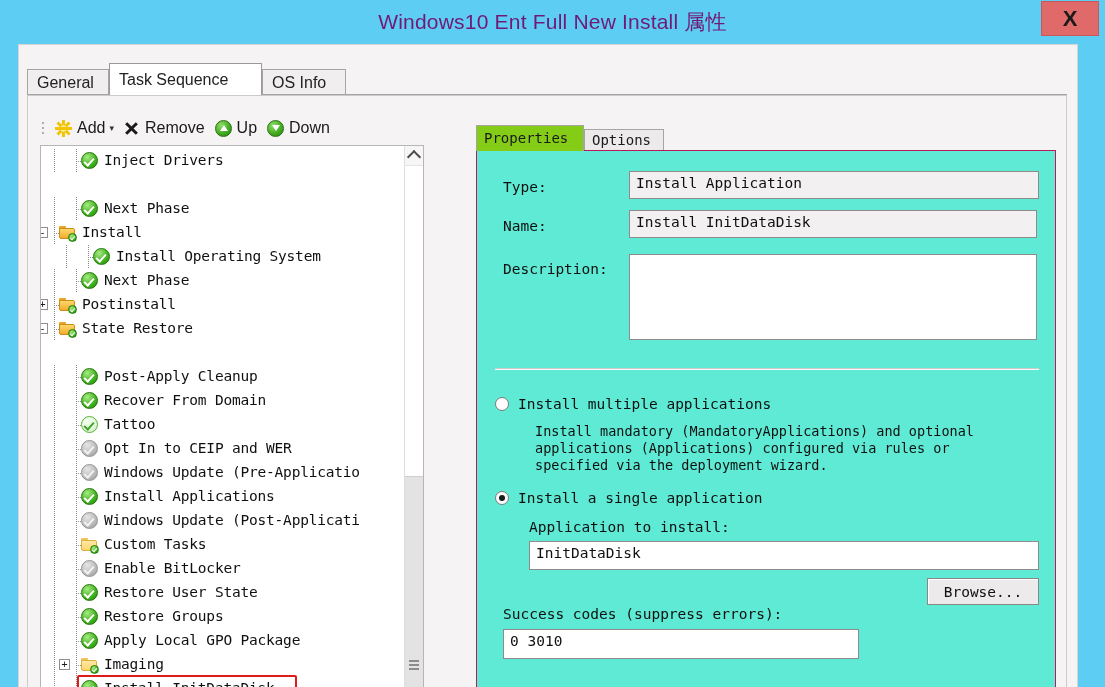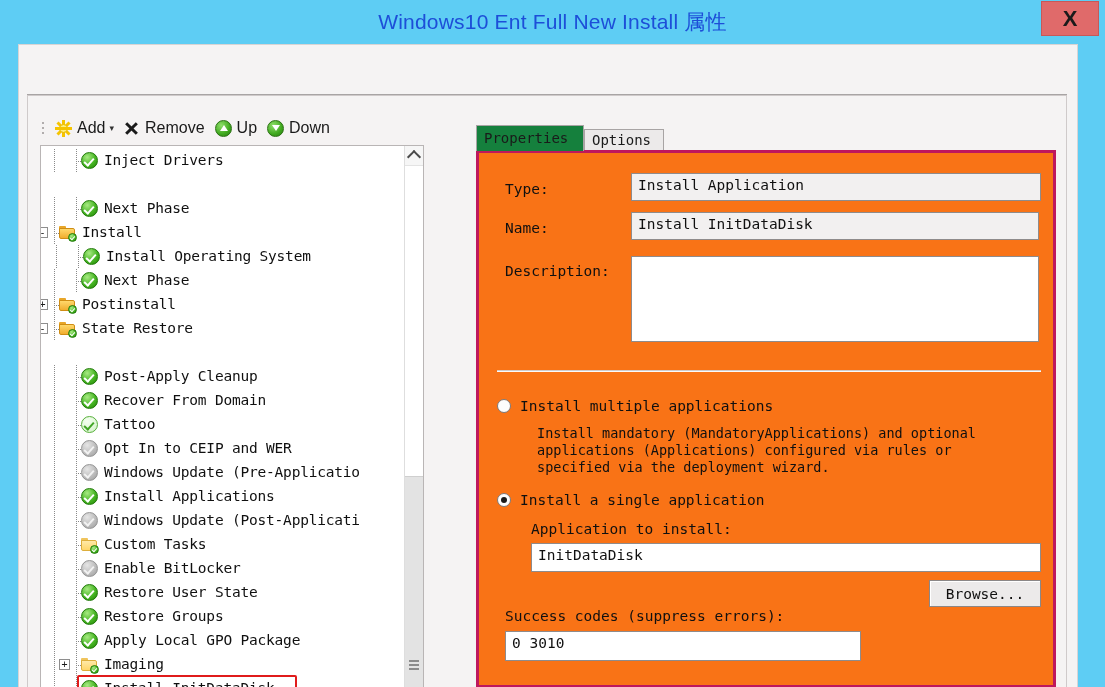"Windows10 Ent Full New Install" #title-text { color: #1d4ed8 -> #701a75 }
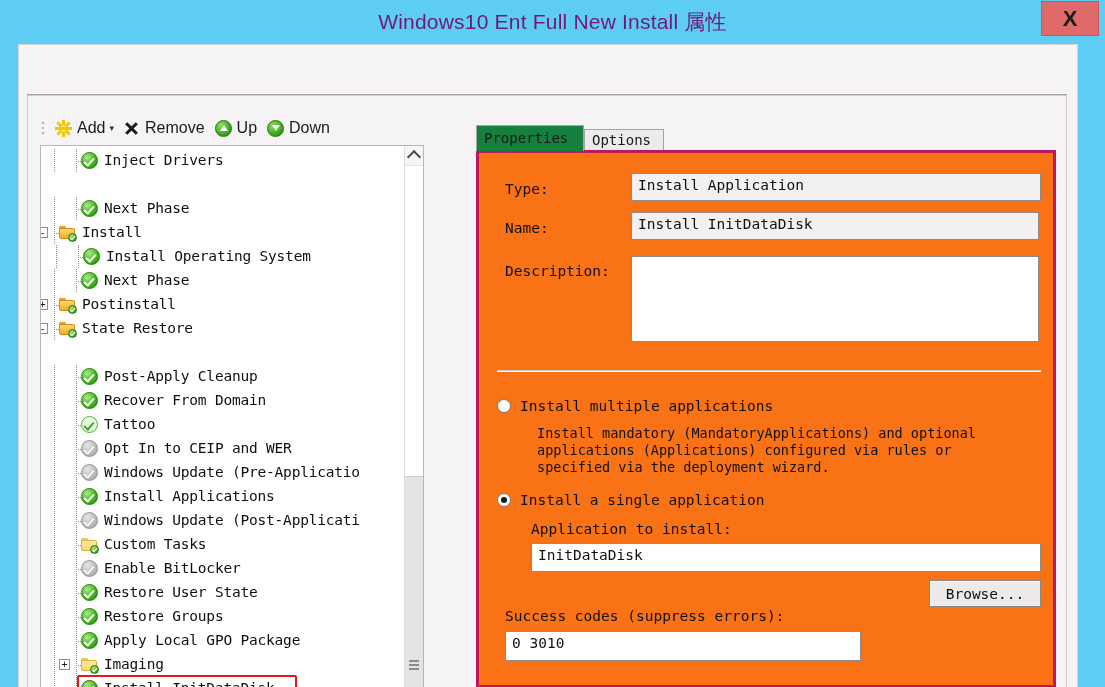"General" div { html: none -> <div> <div>General</div> <div>Task Sequence</div> <div>OS Info</div> </div> }
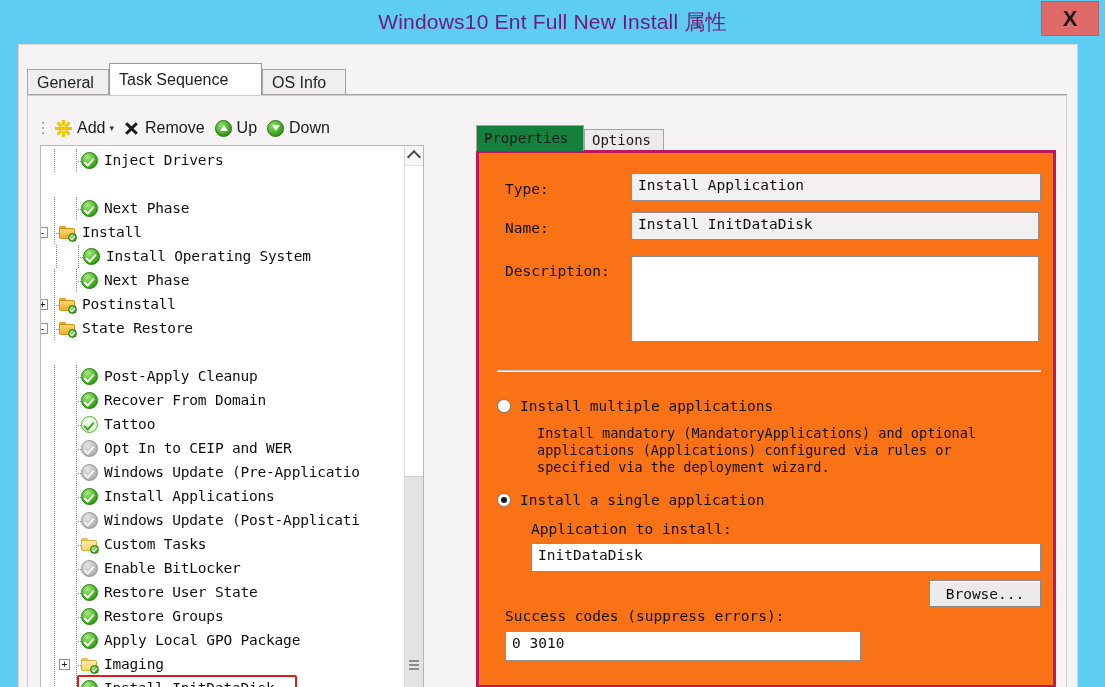"Properties" .ptab.active { background: #15803d -> #84cc16 }
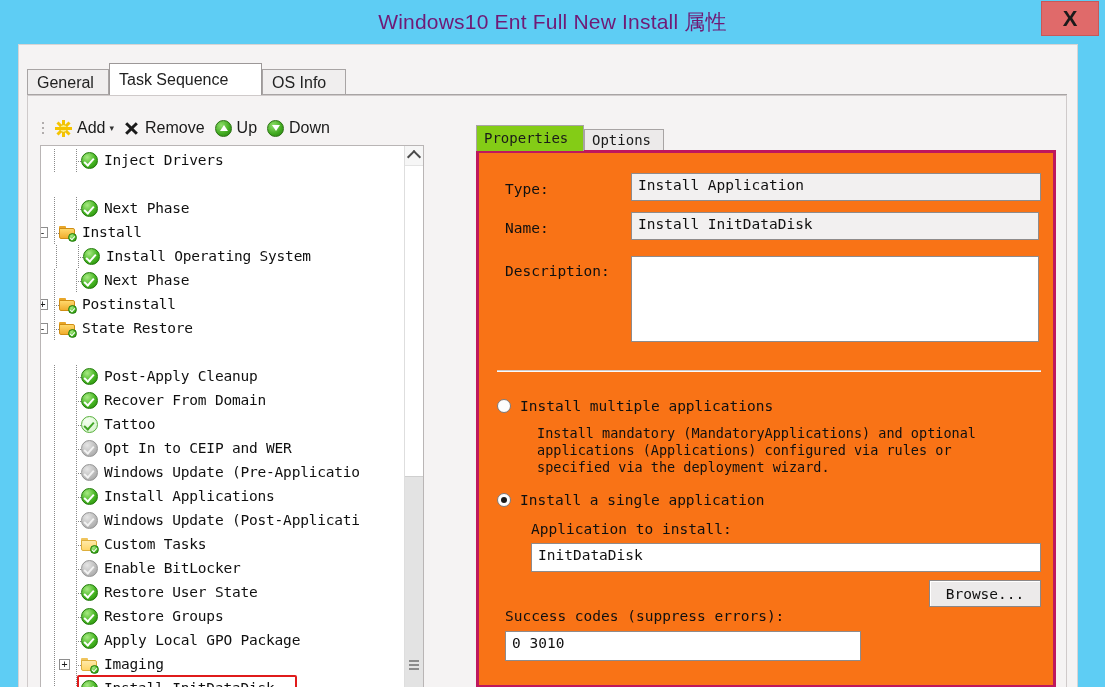"Type:" #prop-body { background: #f97316 -> #5eead4; border: 3px solid #be185d -> 1px solid #be185d }
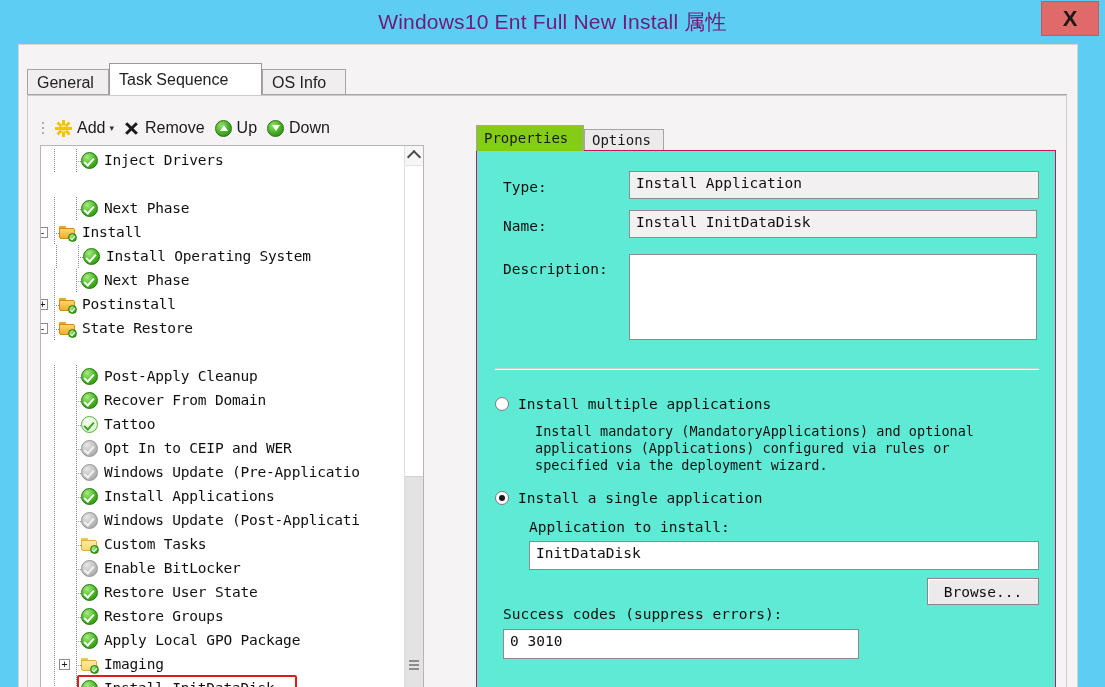"Install Operating System" div.trow { left: 2px -> 12px }
